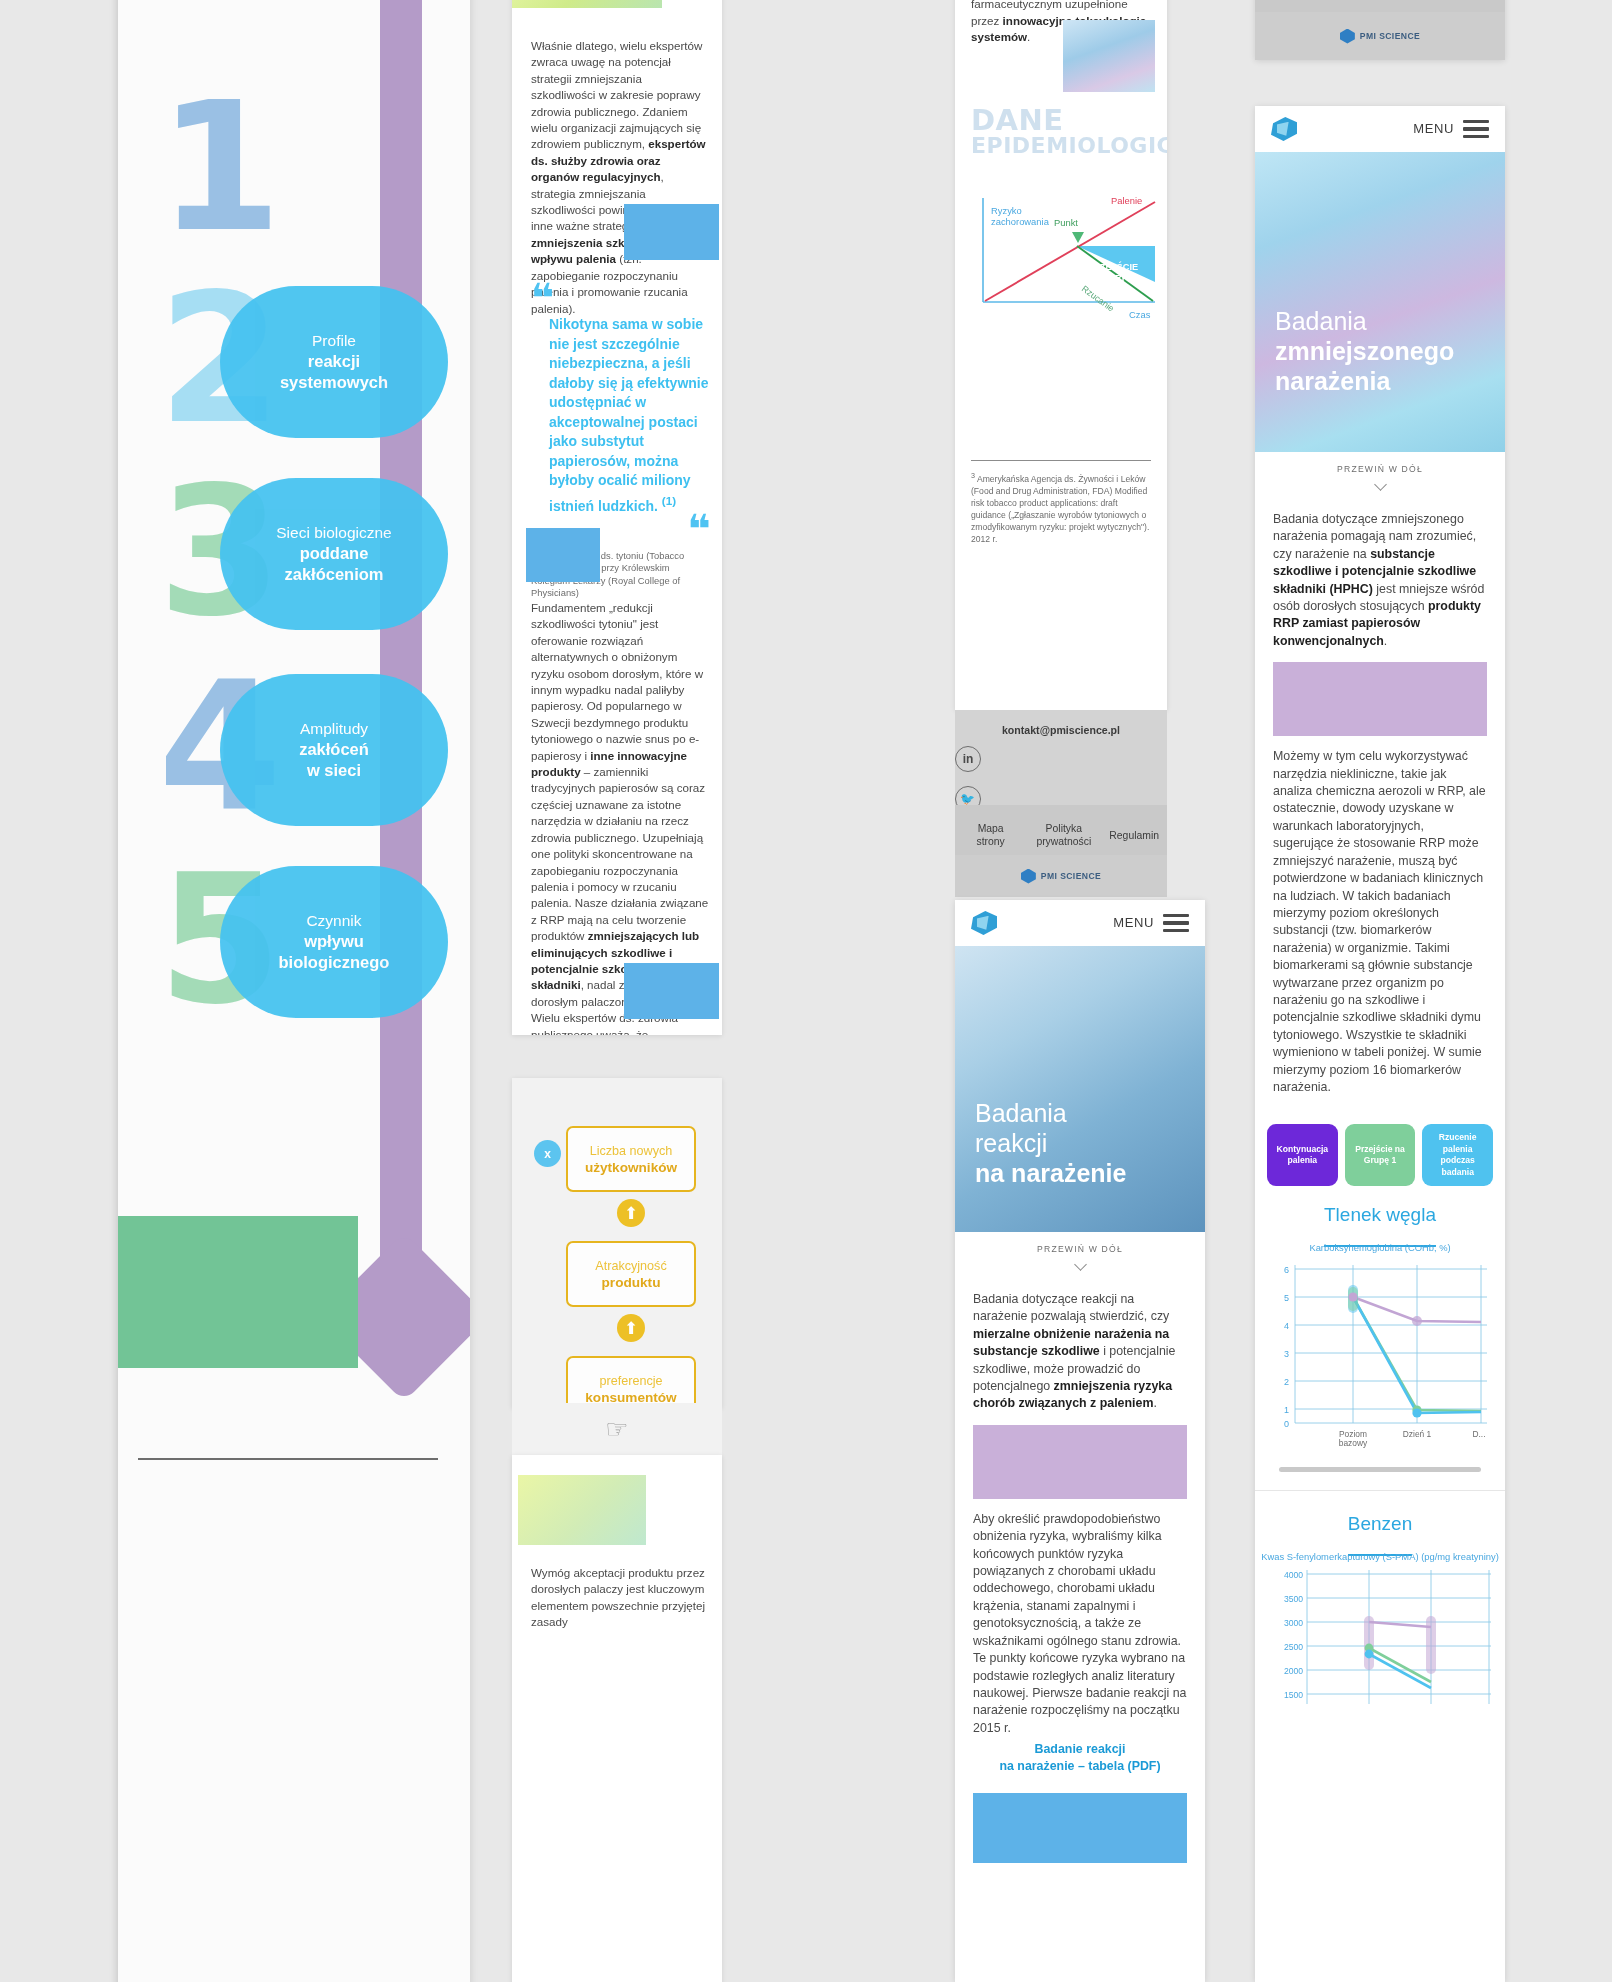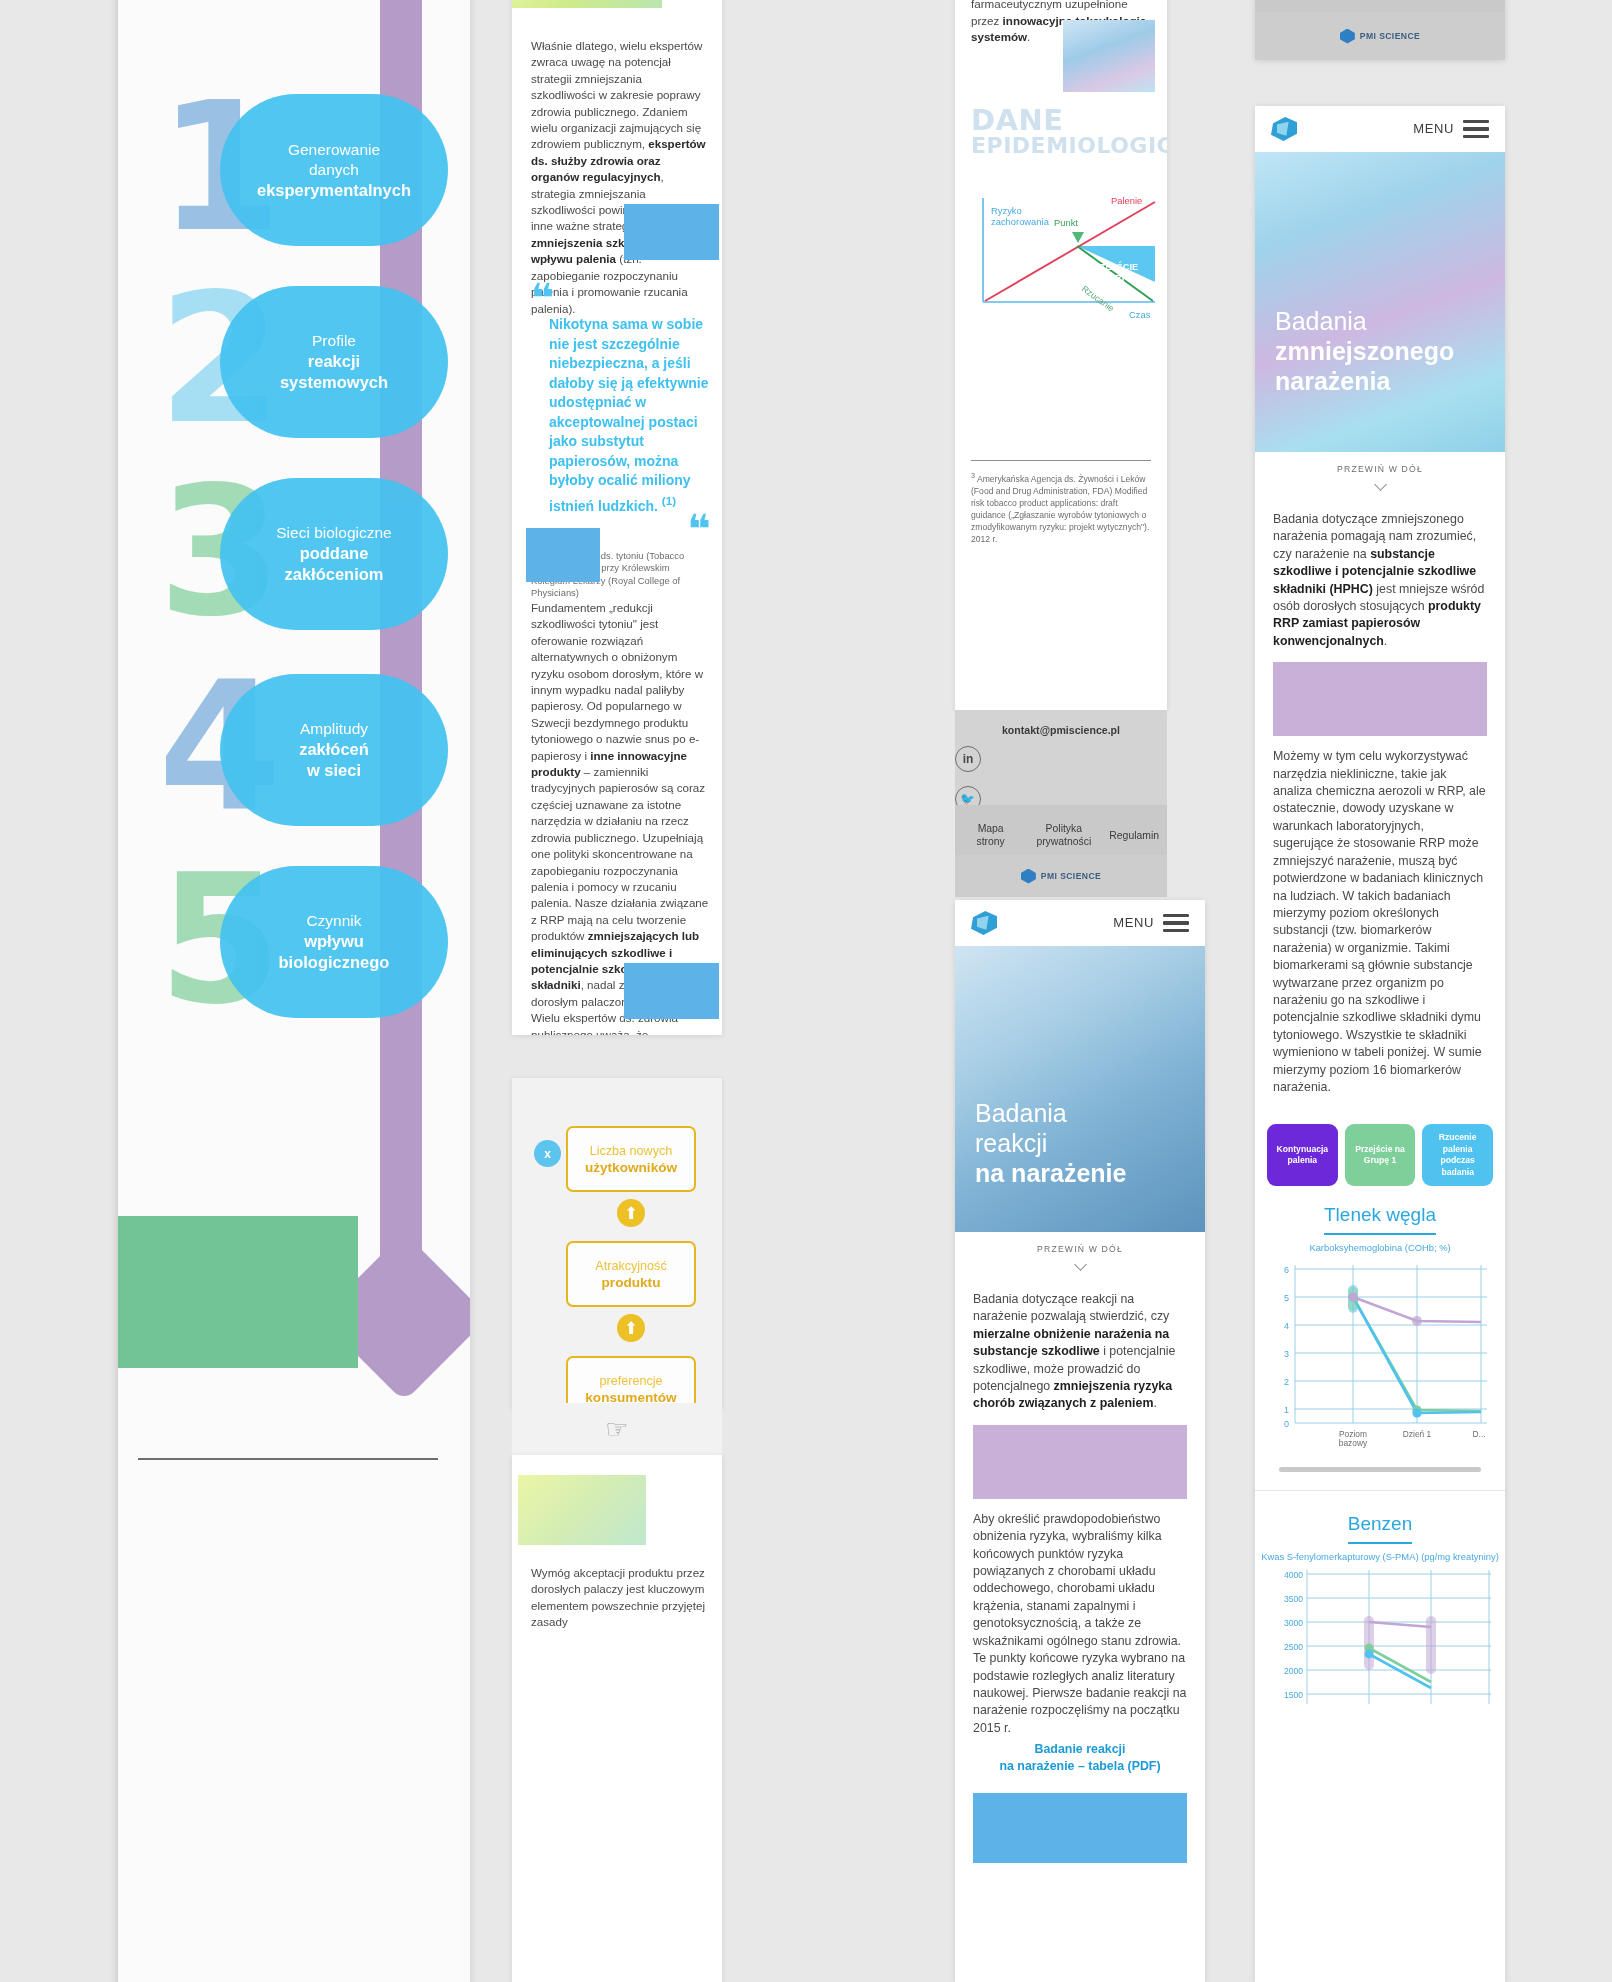"Generowanie" div.pill { html: <div> <div>Generowanie</div> <div>danych</div> <div>eksperymentalnych</div> </div> -> none }
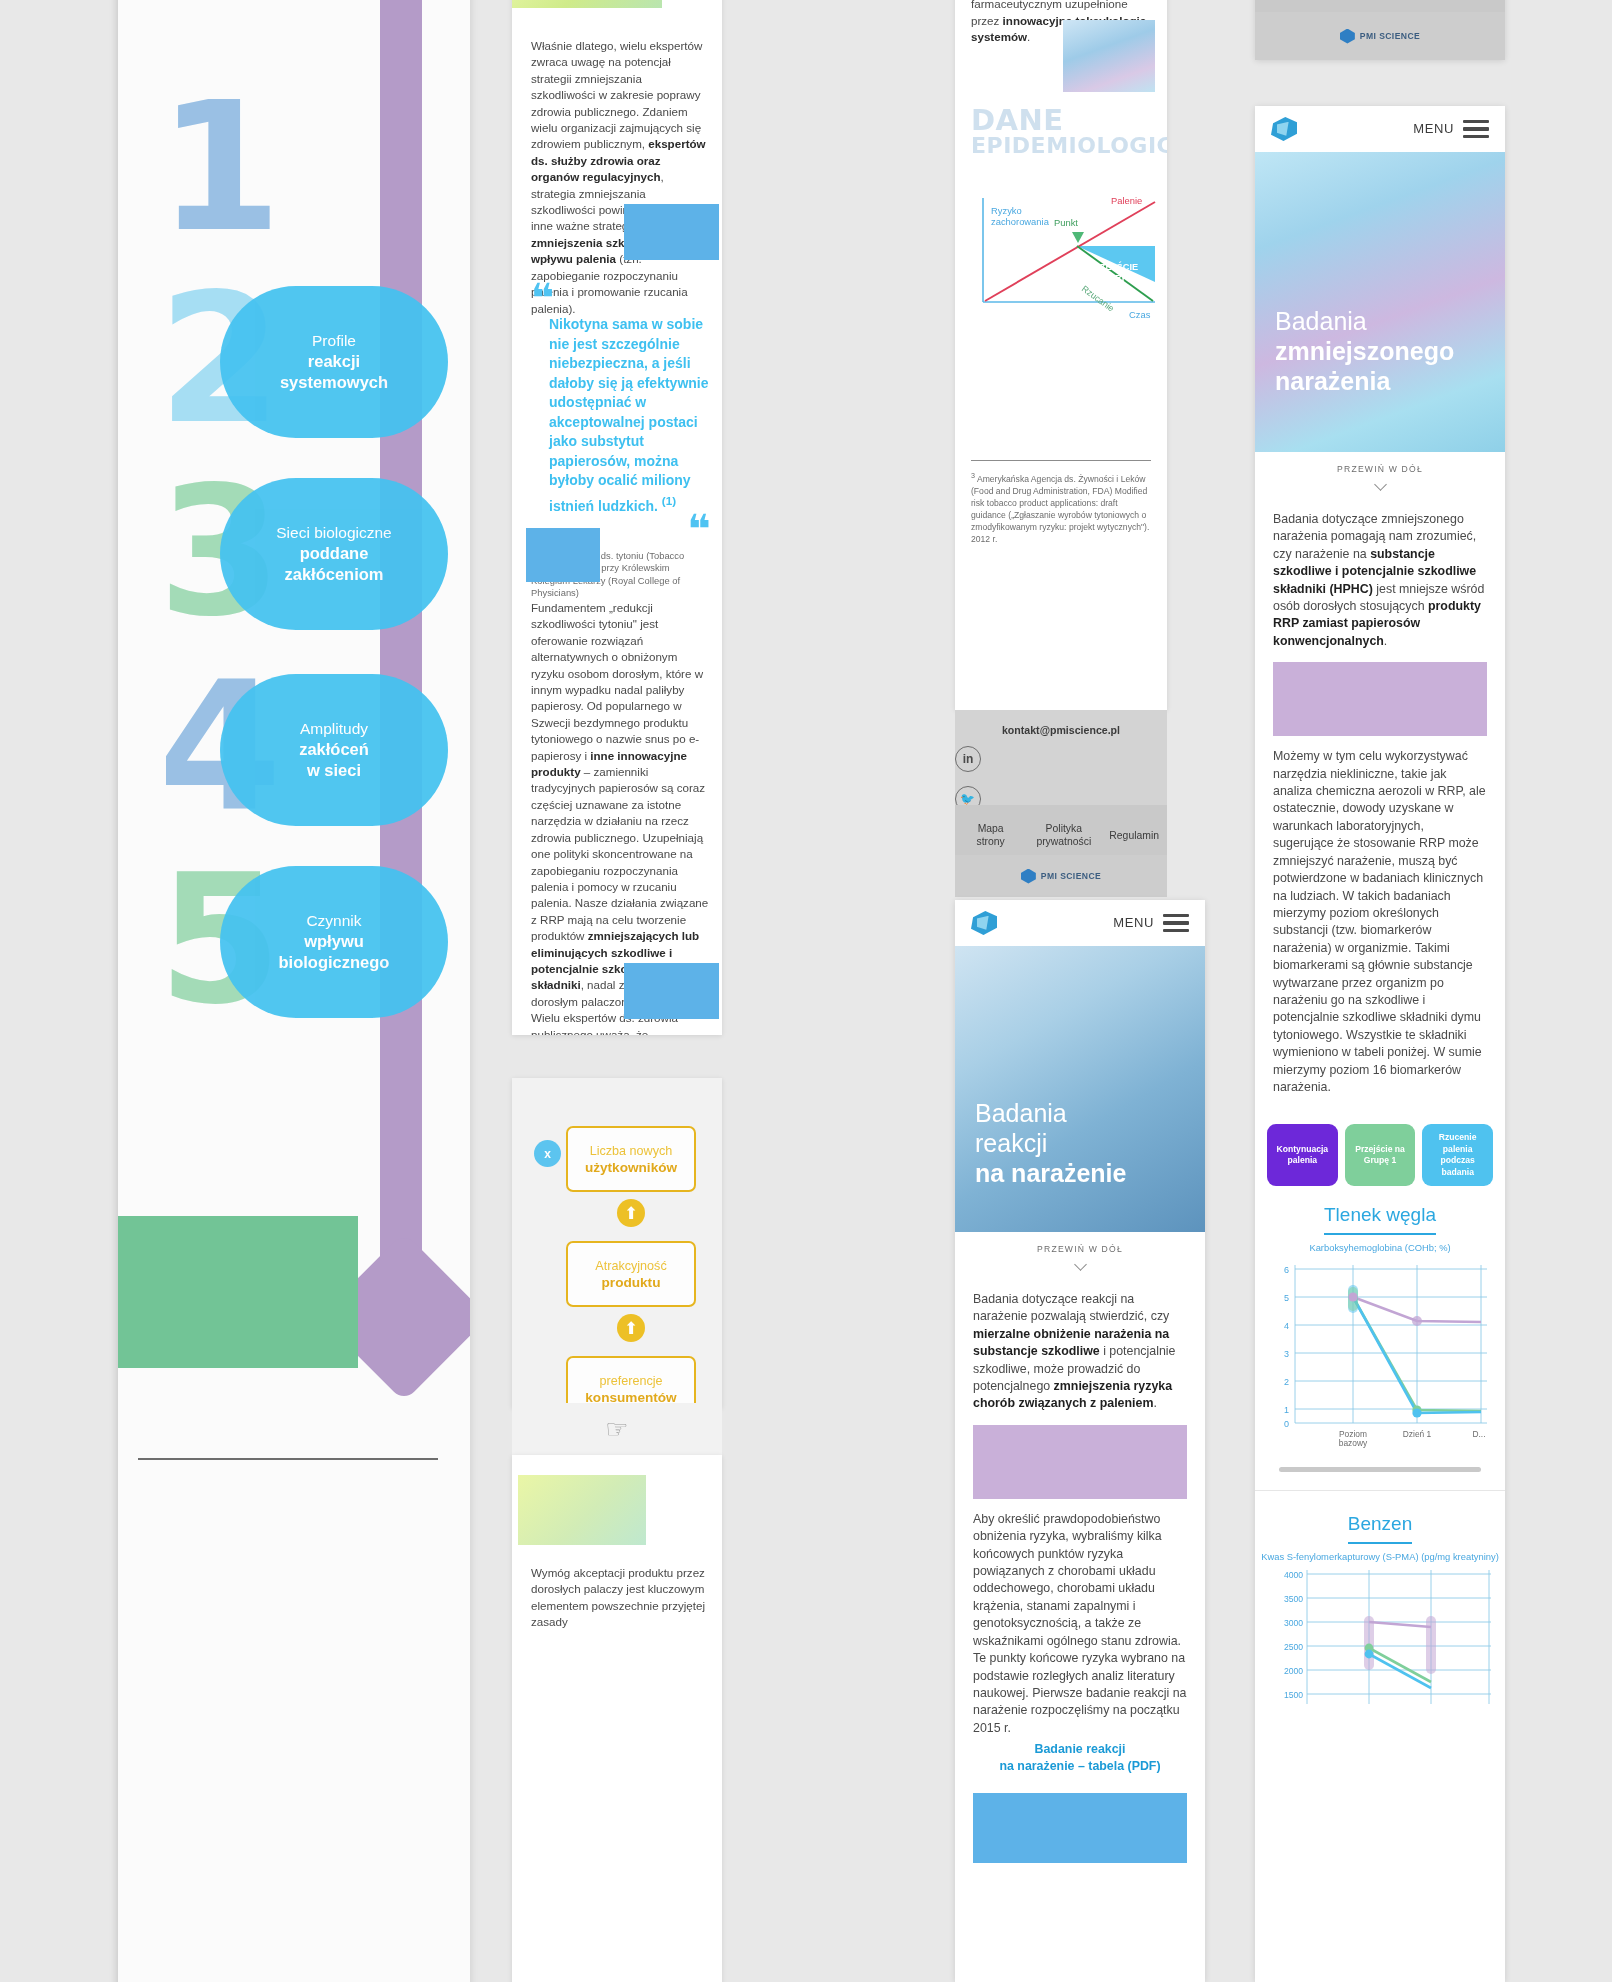"Tlenek węgla" .sec-title span { padding-bottom: 8px -> 20px }
